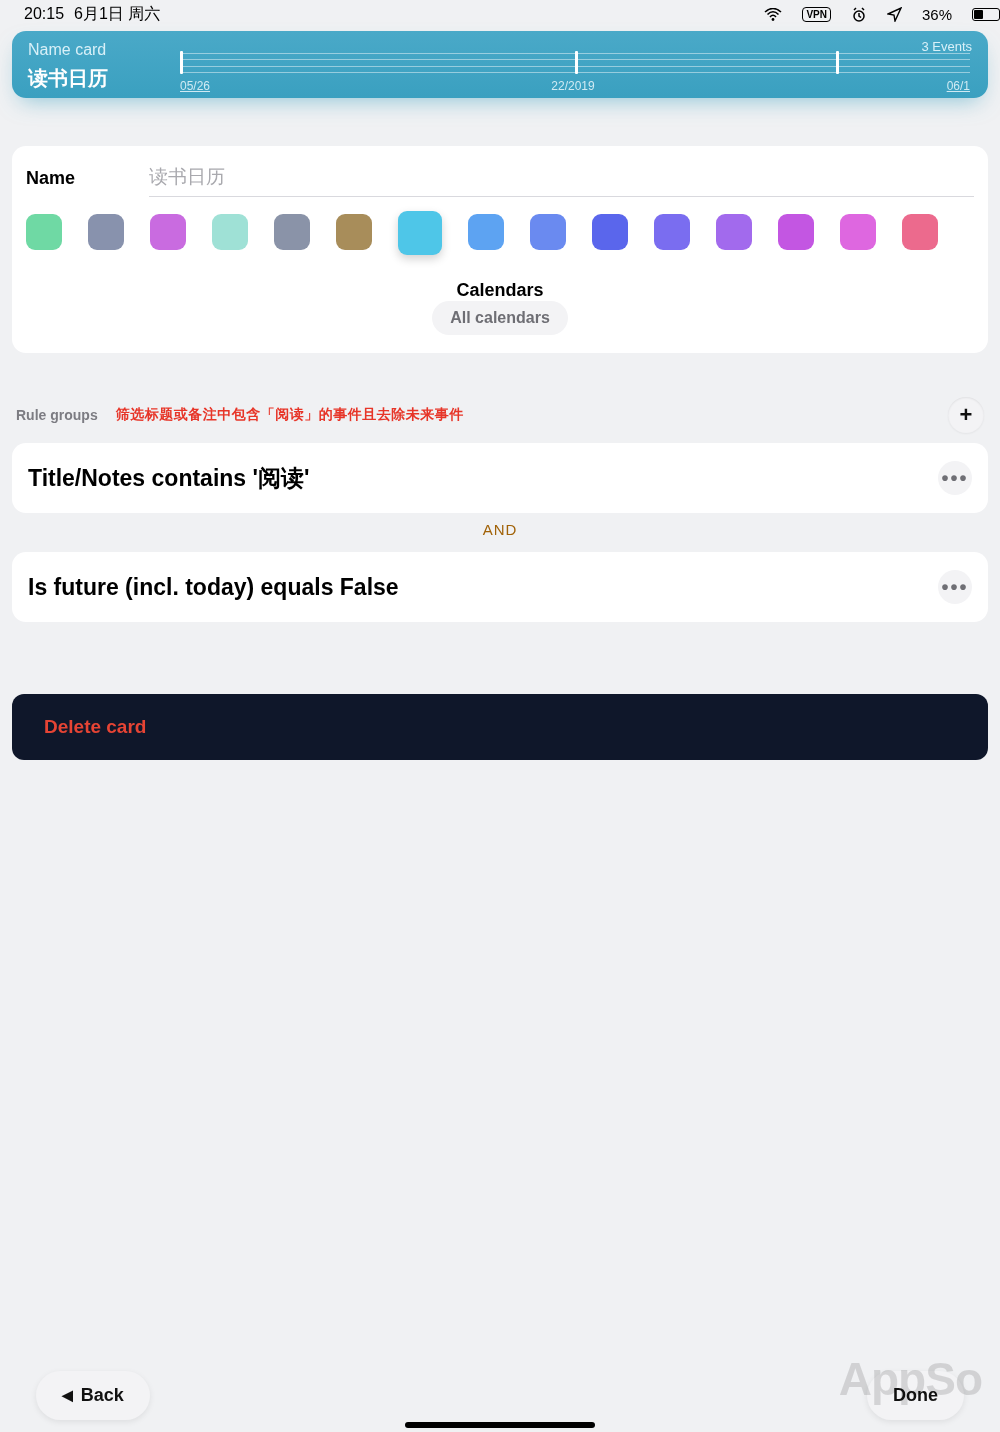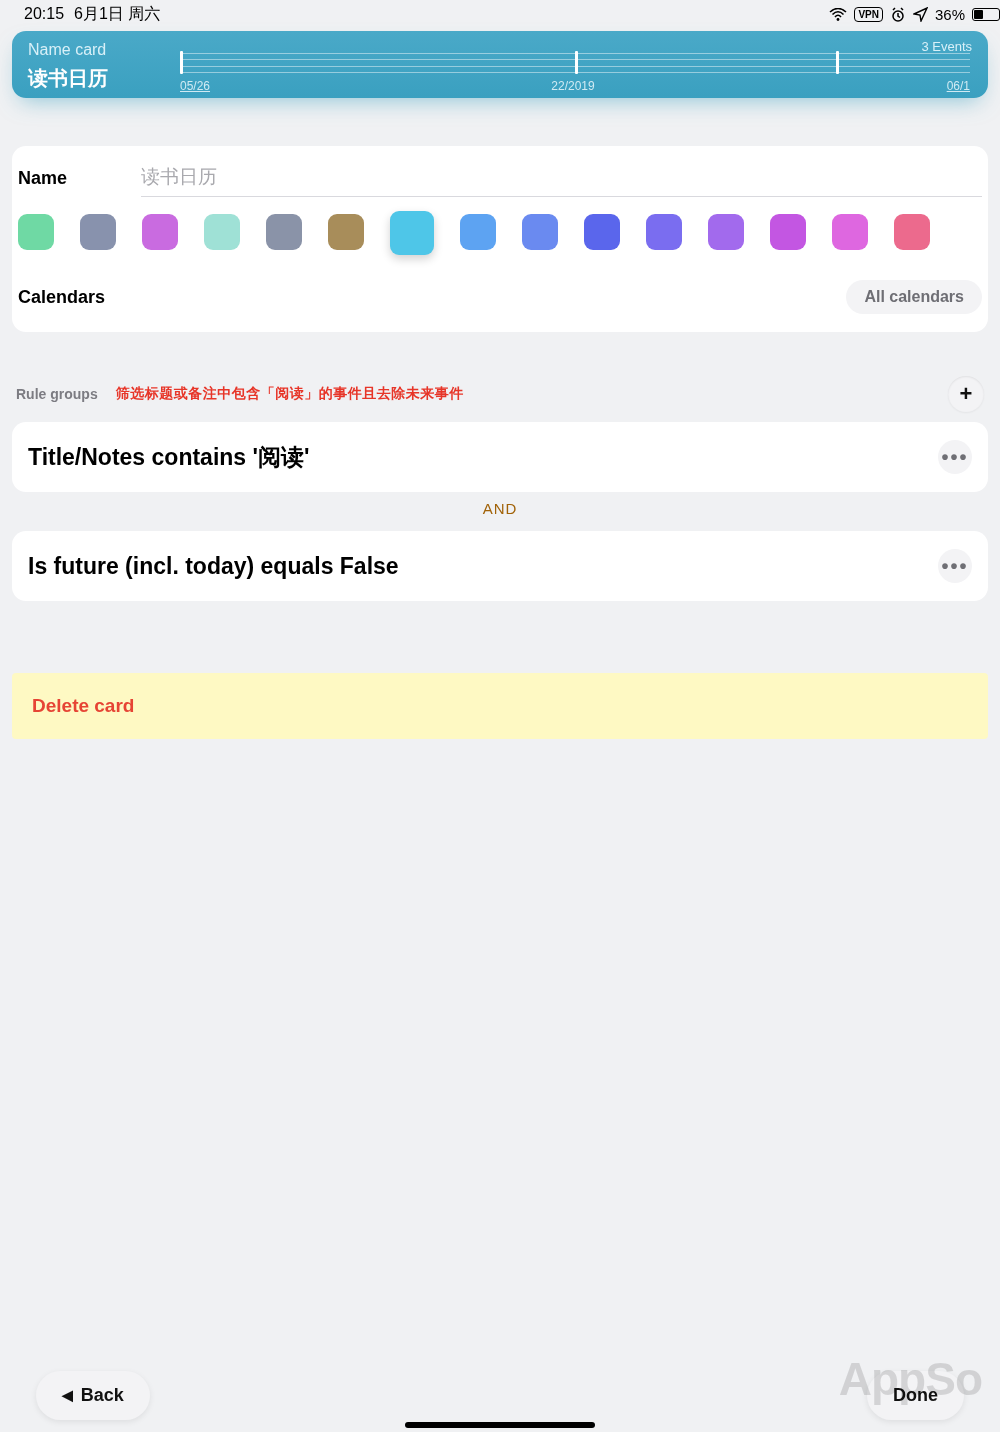"VPN" .status-right { gap: 7px -> 20px }
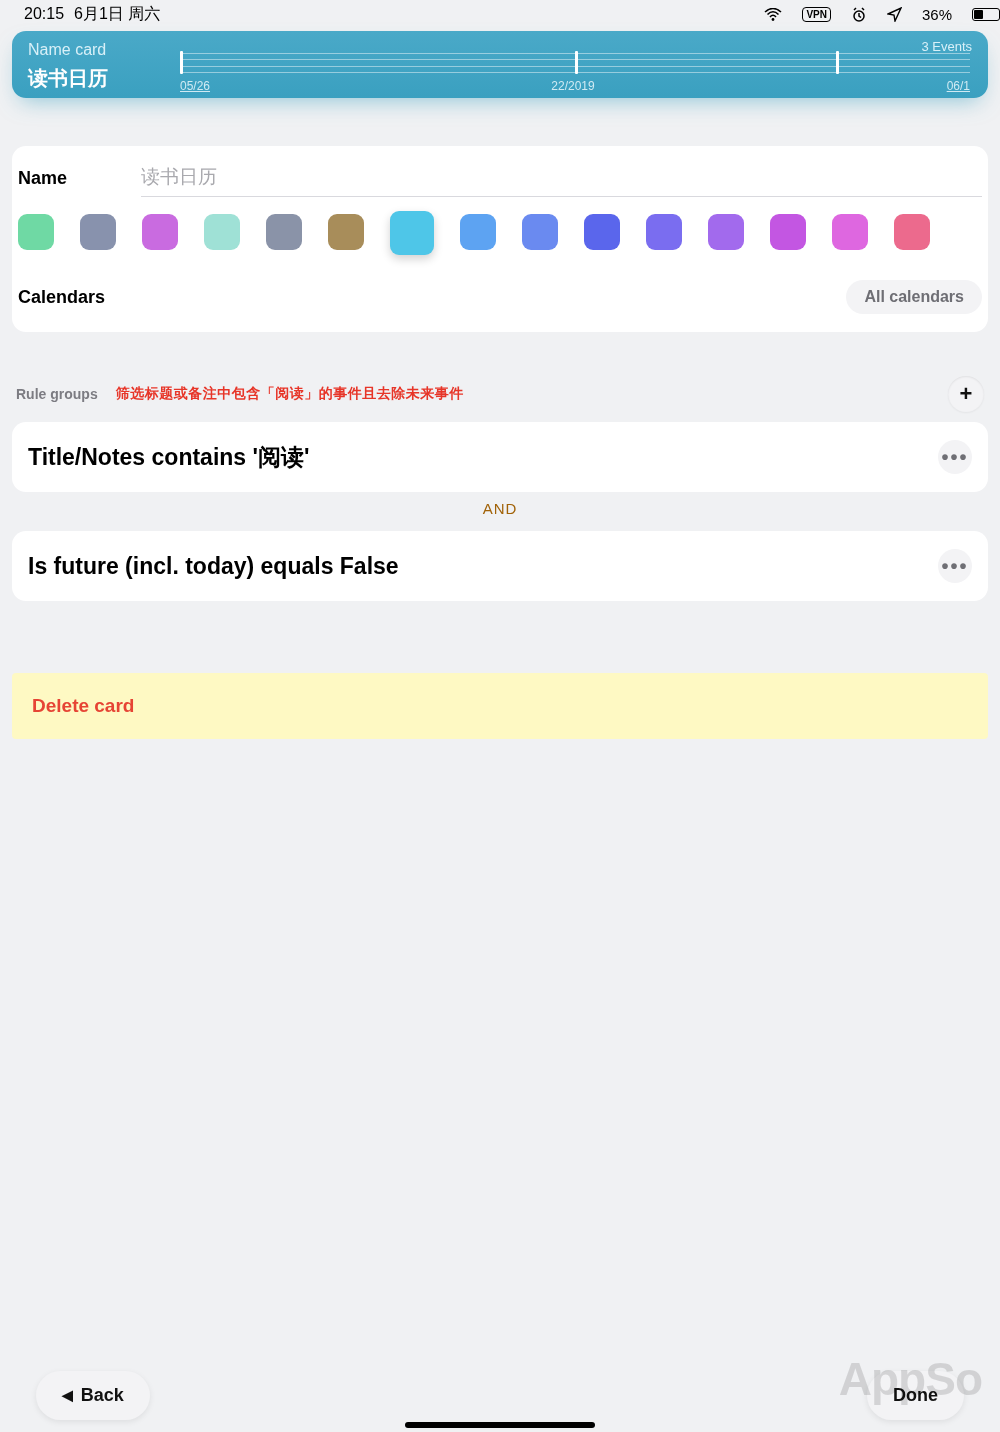"Name" .panel { padding: 0 6px -> 0 14px }
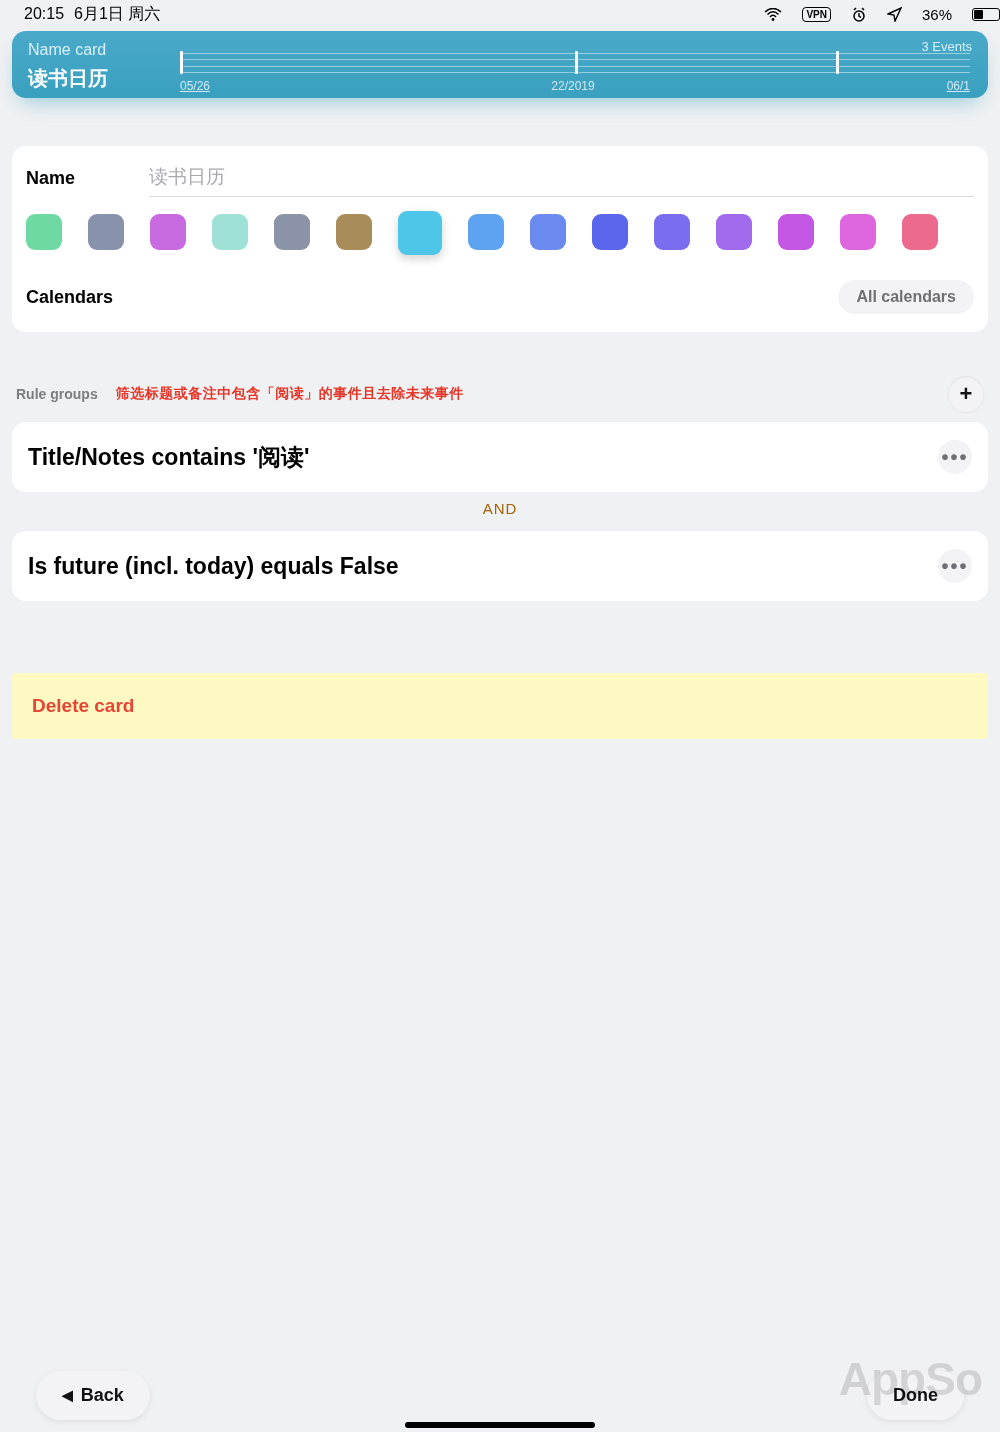"Calendars" .cal-row { flex-direction: none -> column; justify-content: space-between -> flex-start }
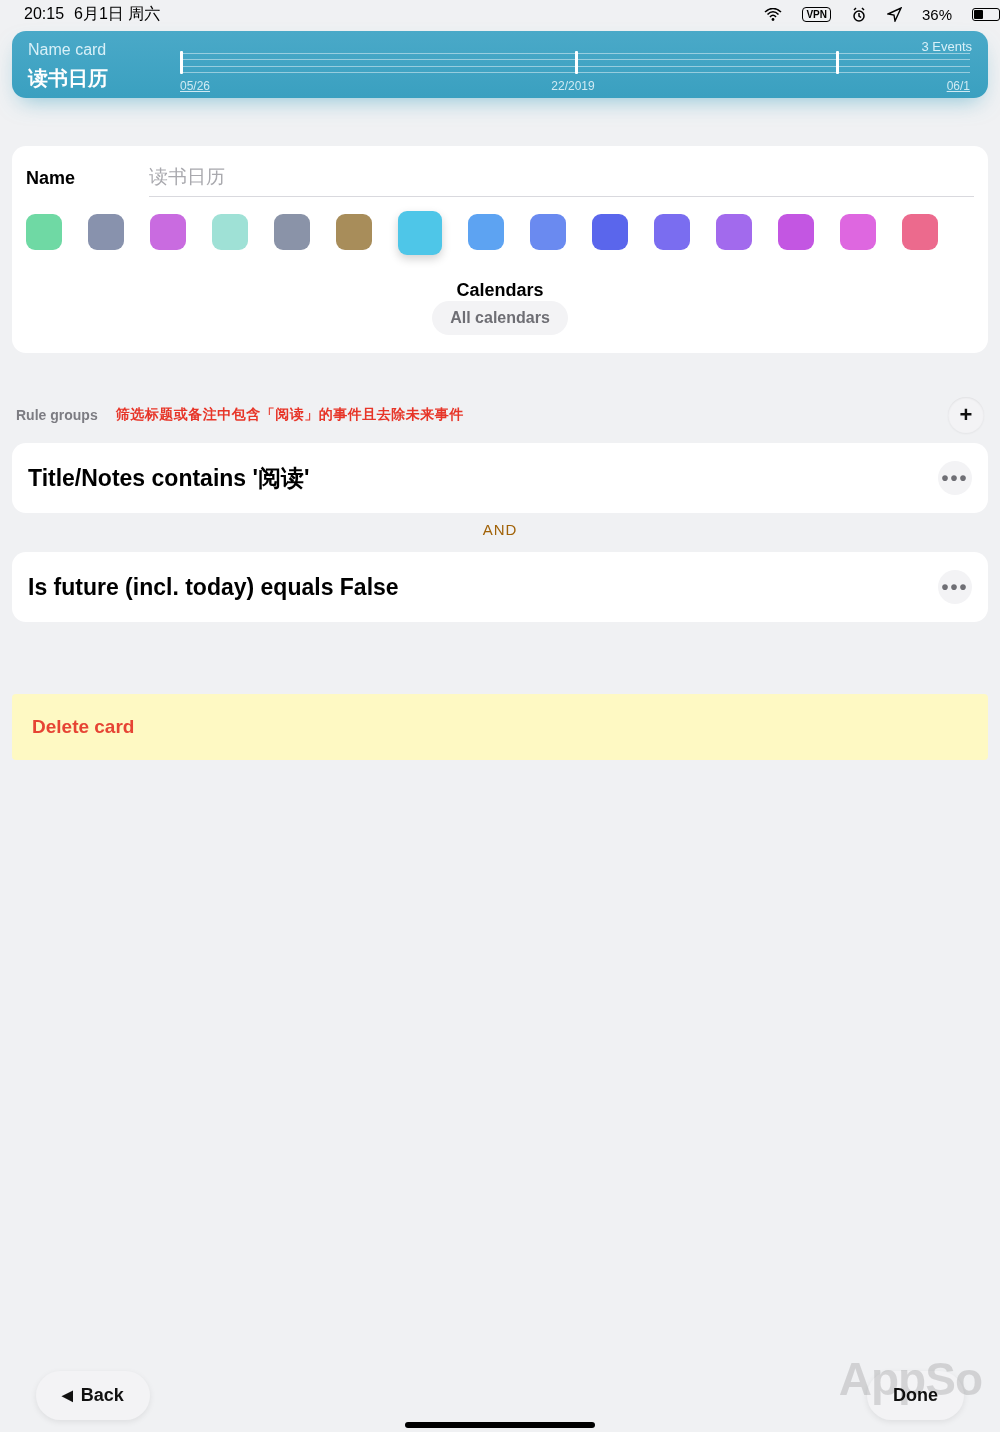"Delete card" .delete-panel { background: #fef9c3 -> #0f172a; border-radius: 4px -> 12px; padding: 22px 20px -> 22px 32px }
